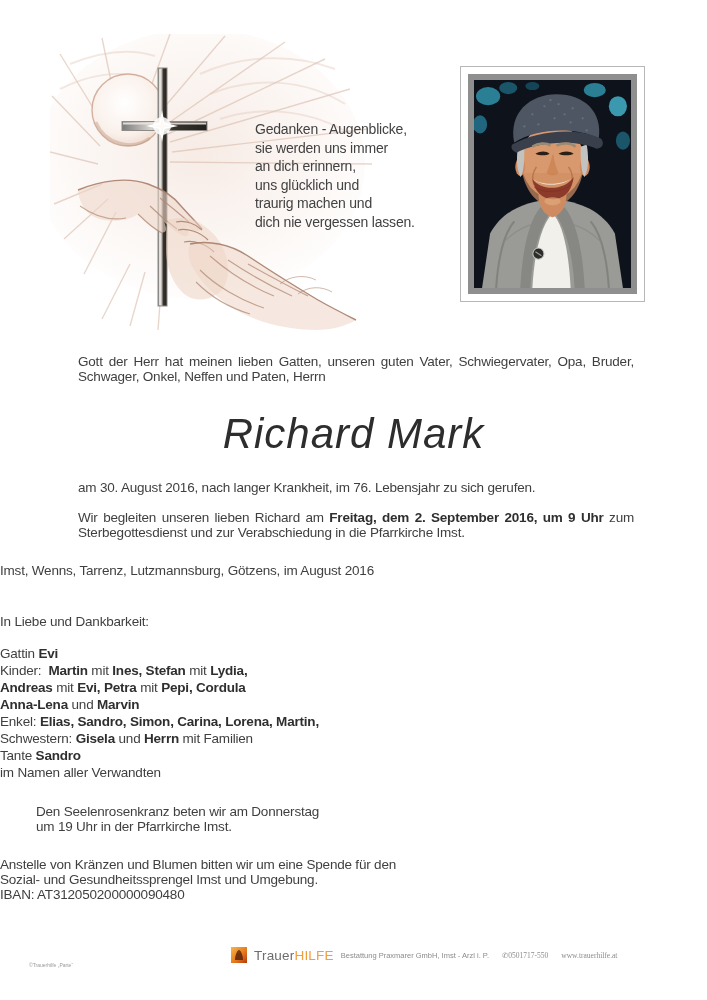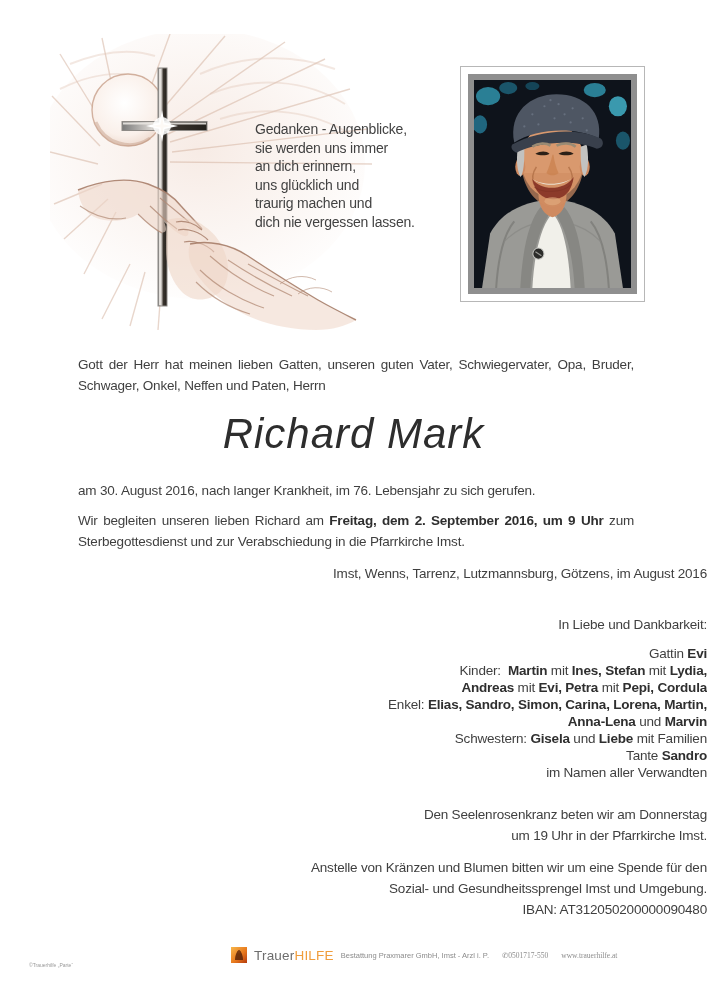"Gott der Herr hat meinen" .txt { line-height: 21px -> 15px }
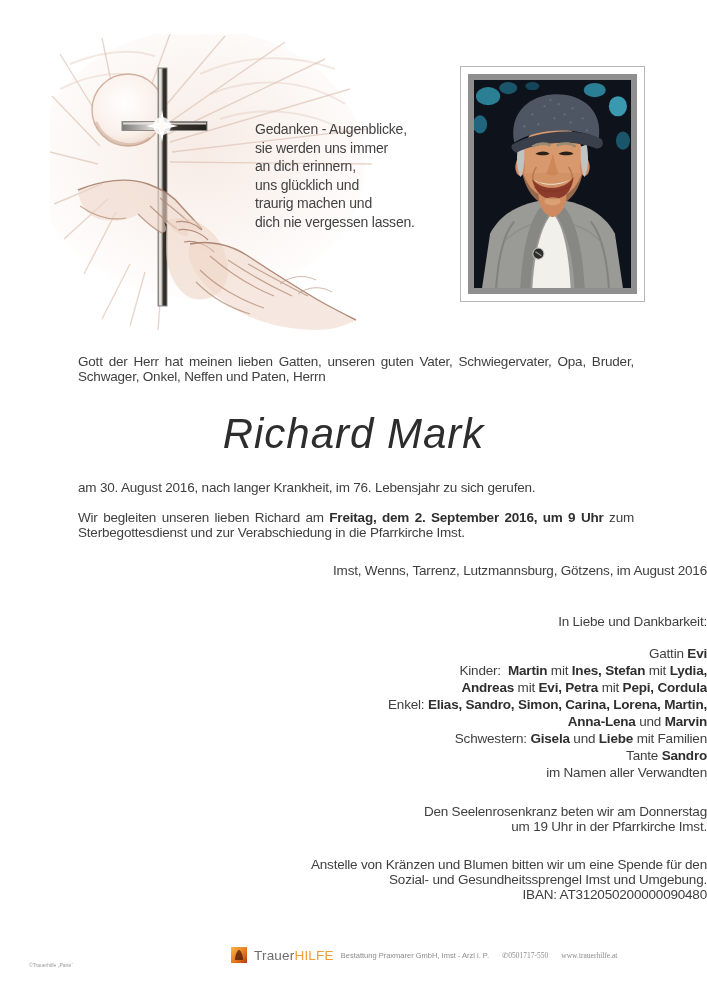"Imst, Wenns, Tarrenz, Lutzmannsburg," .center { text-align: right -> left }
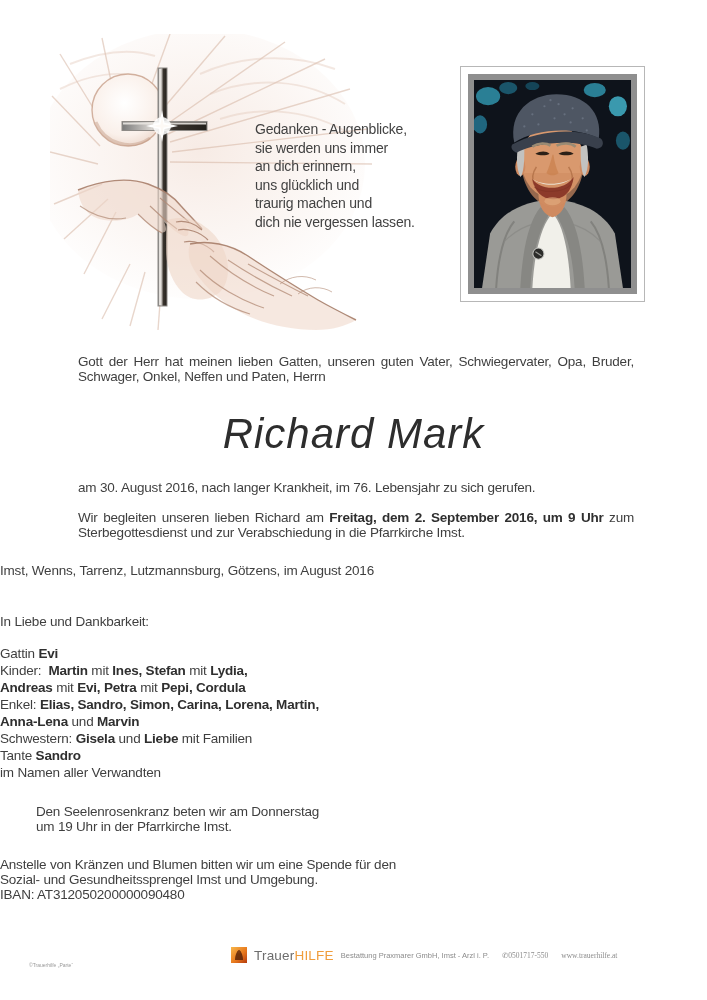"Enkel: Elias, Sandro, Simon, Carina," div { order: before "Anna-Lena und Marvin" -> after "Anna-Lena und Marvin" }
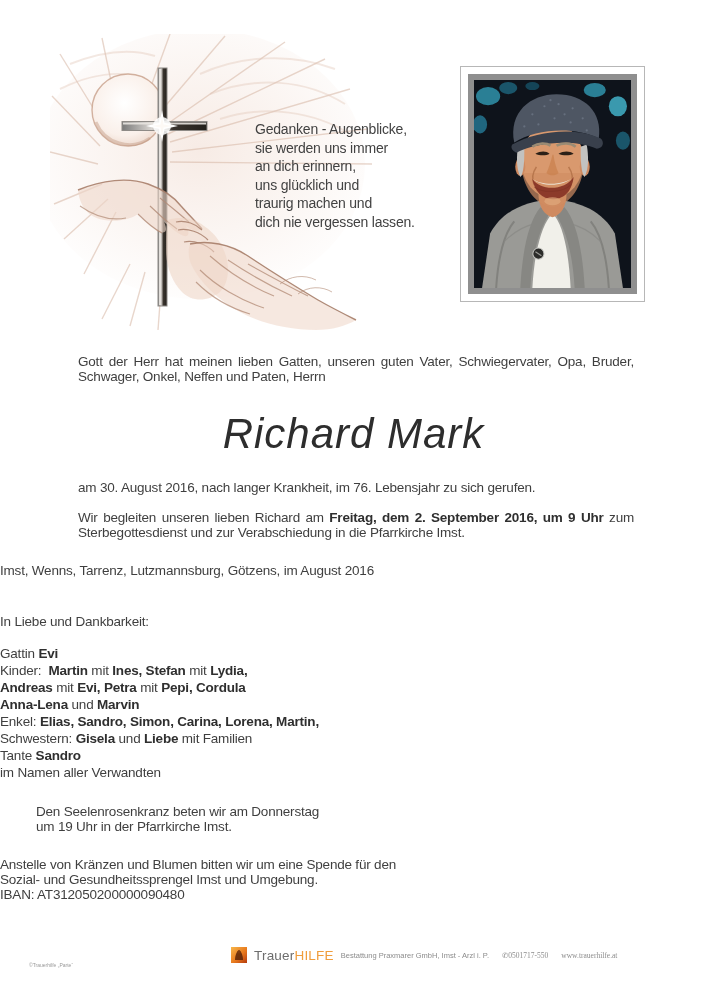"Liebe" span.b { text: Liebe -> Herrn }
